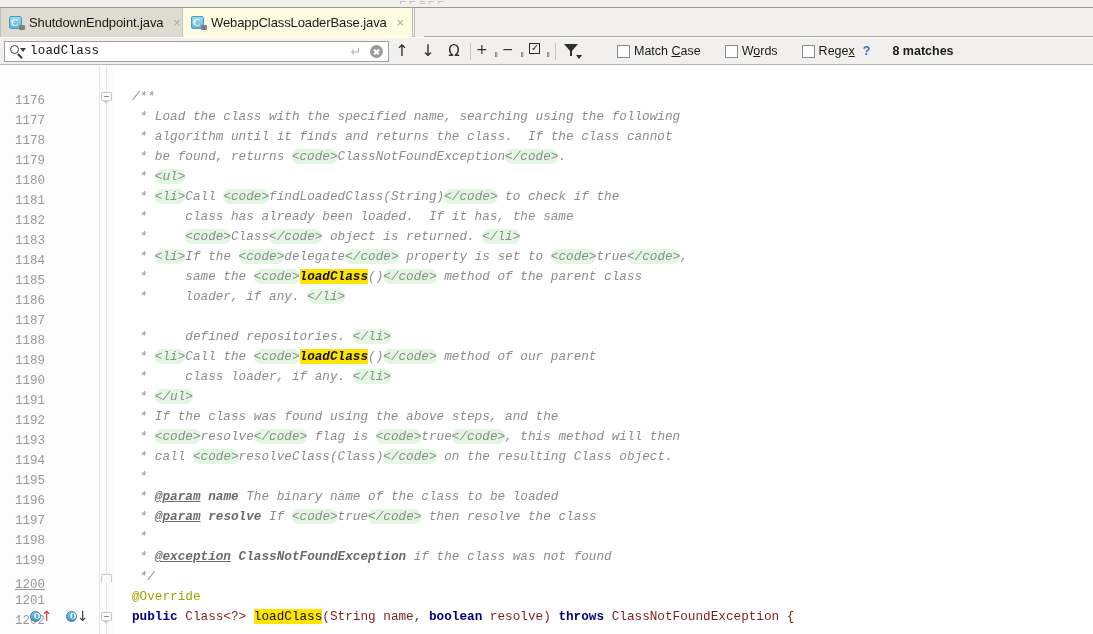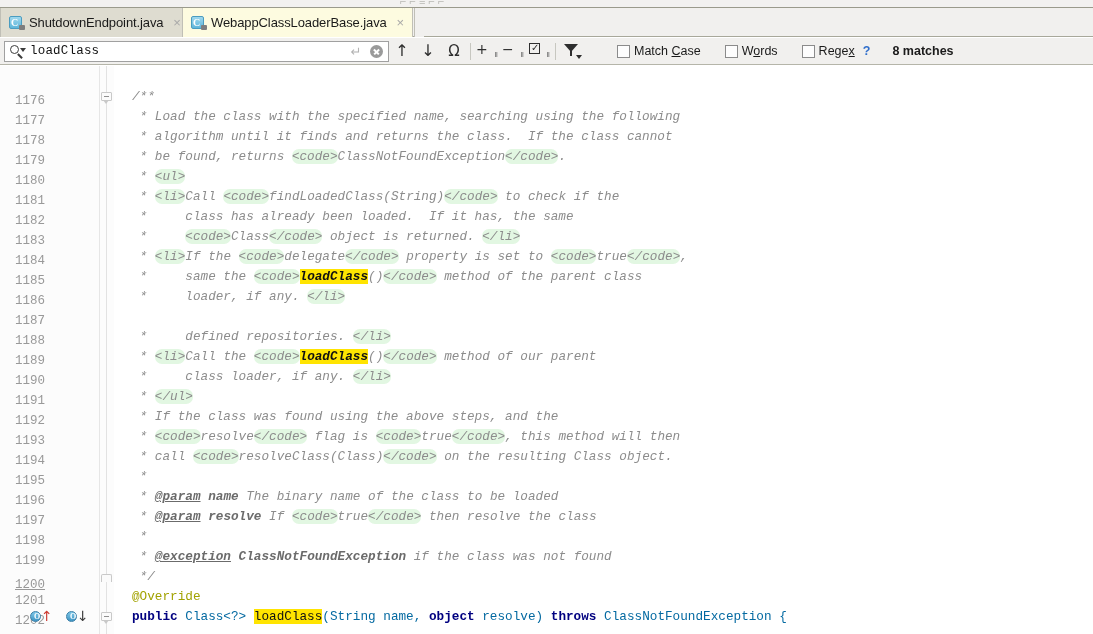"Class<?>" .plain { color: #0369a1 -> #7f1d1d }
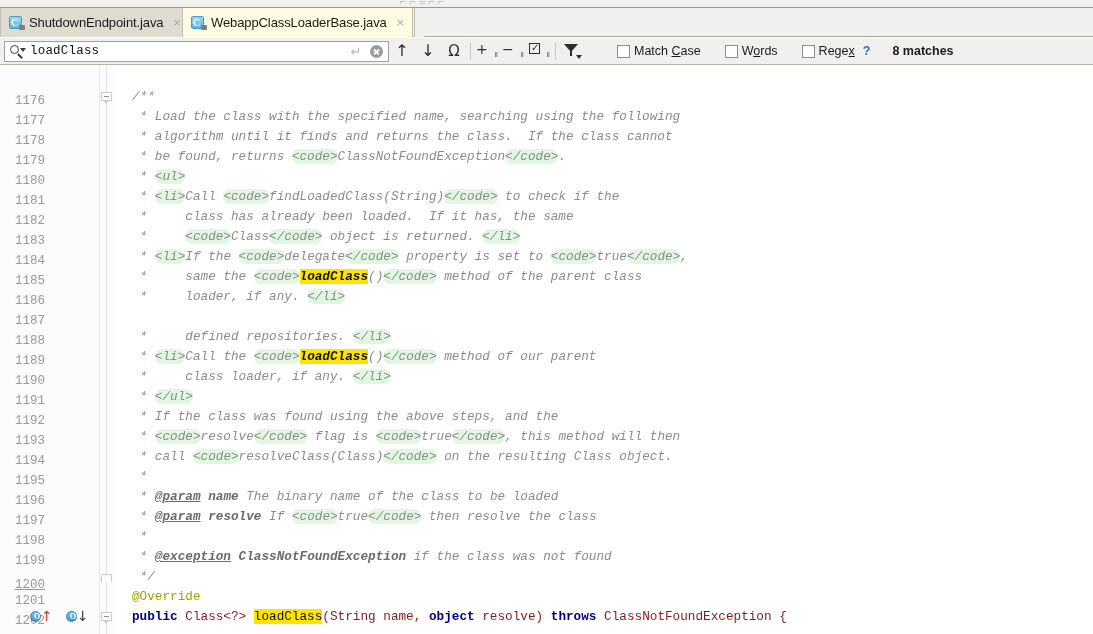"object" span.kw { text: object -> boolean }
